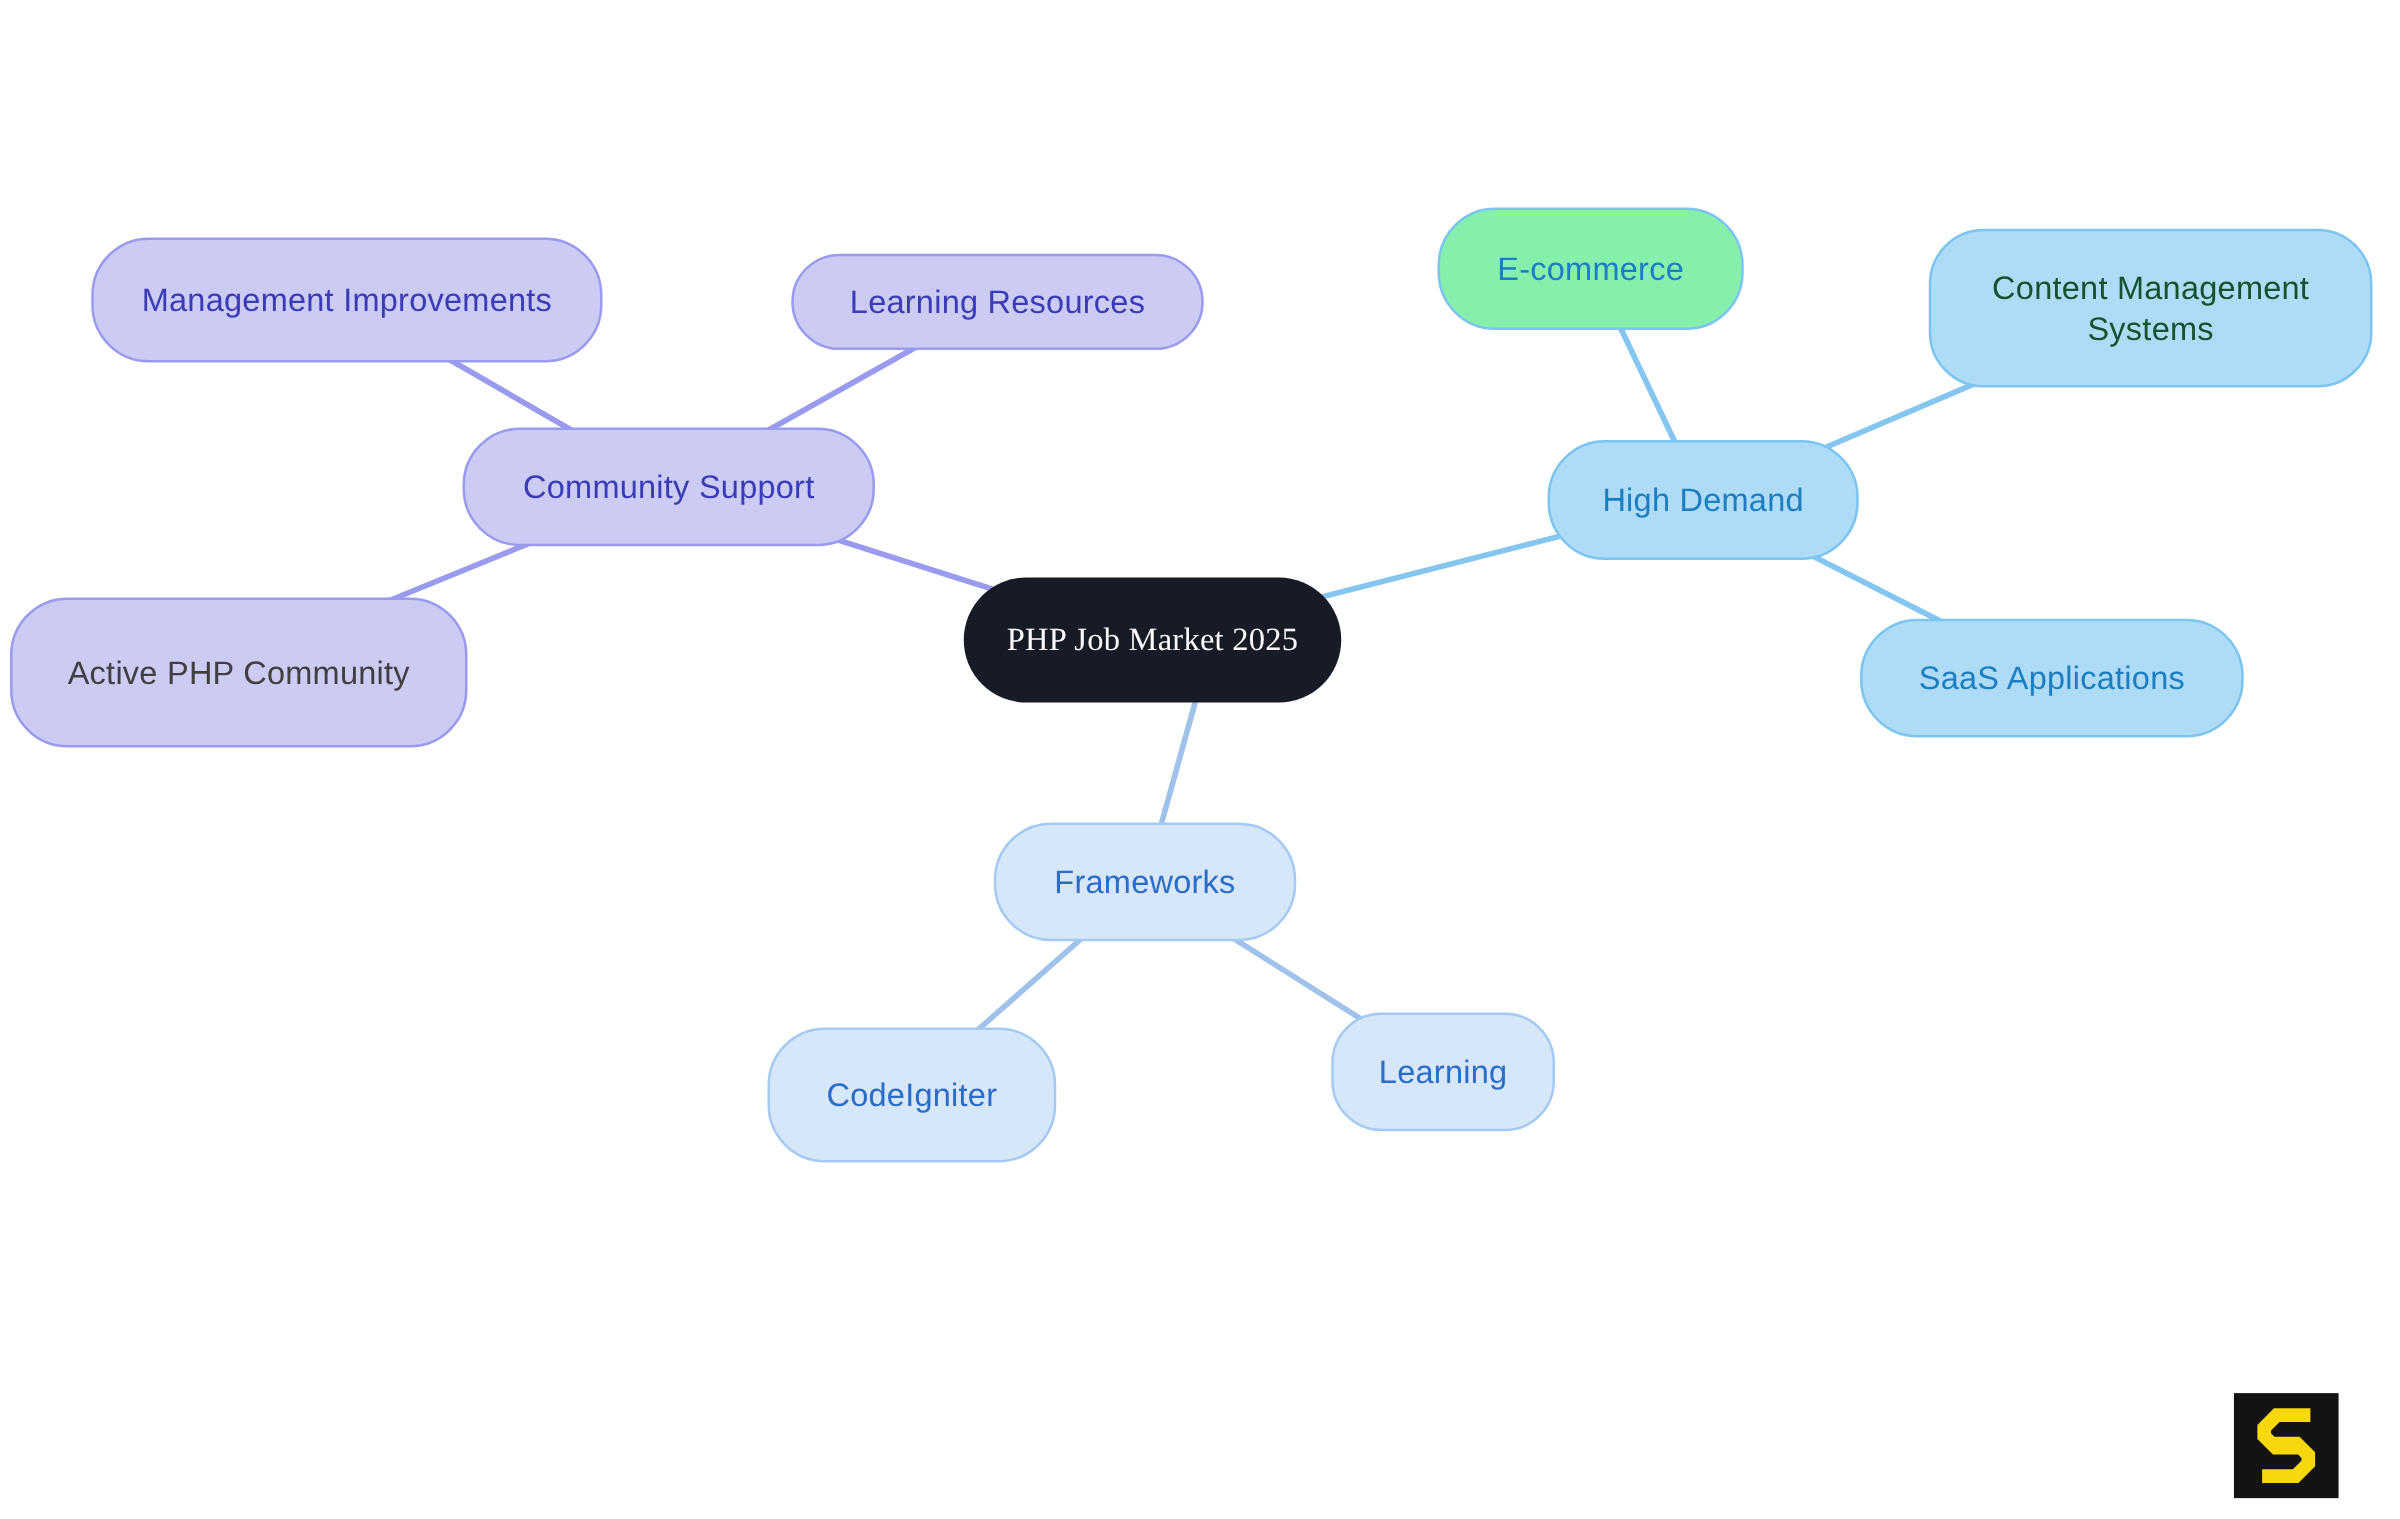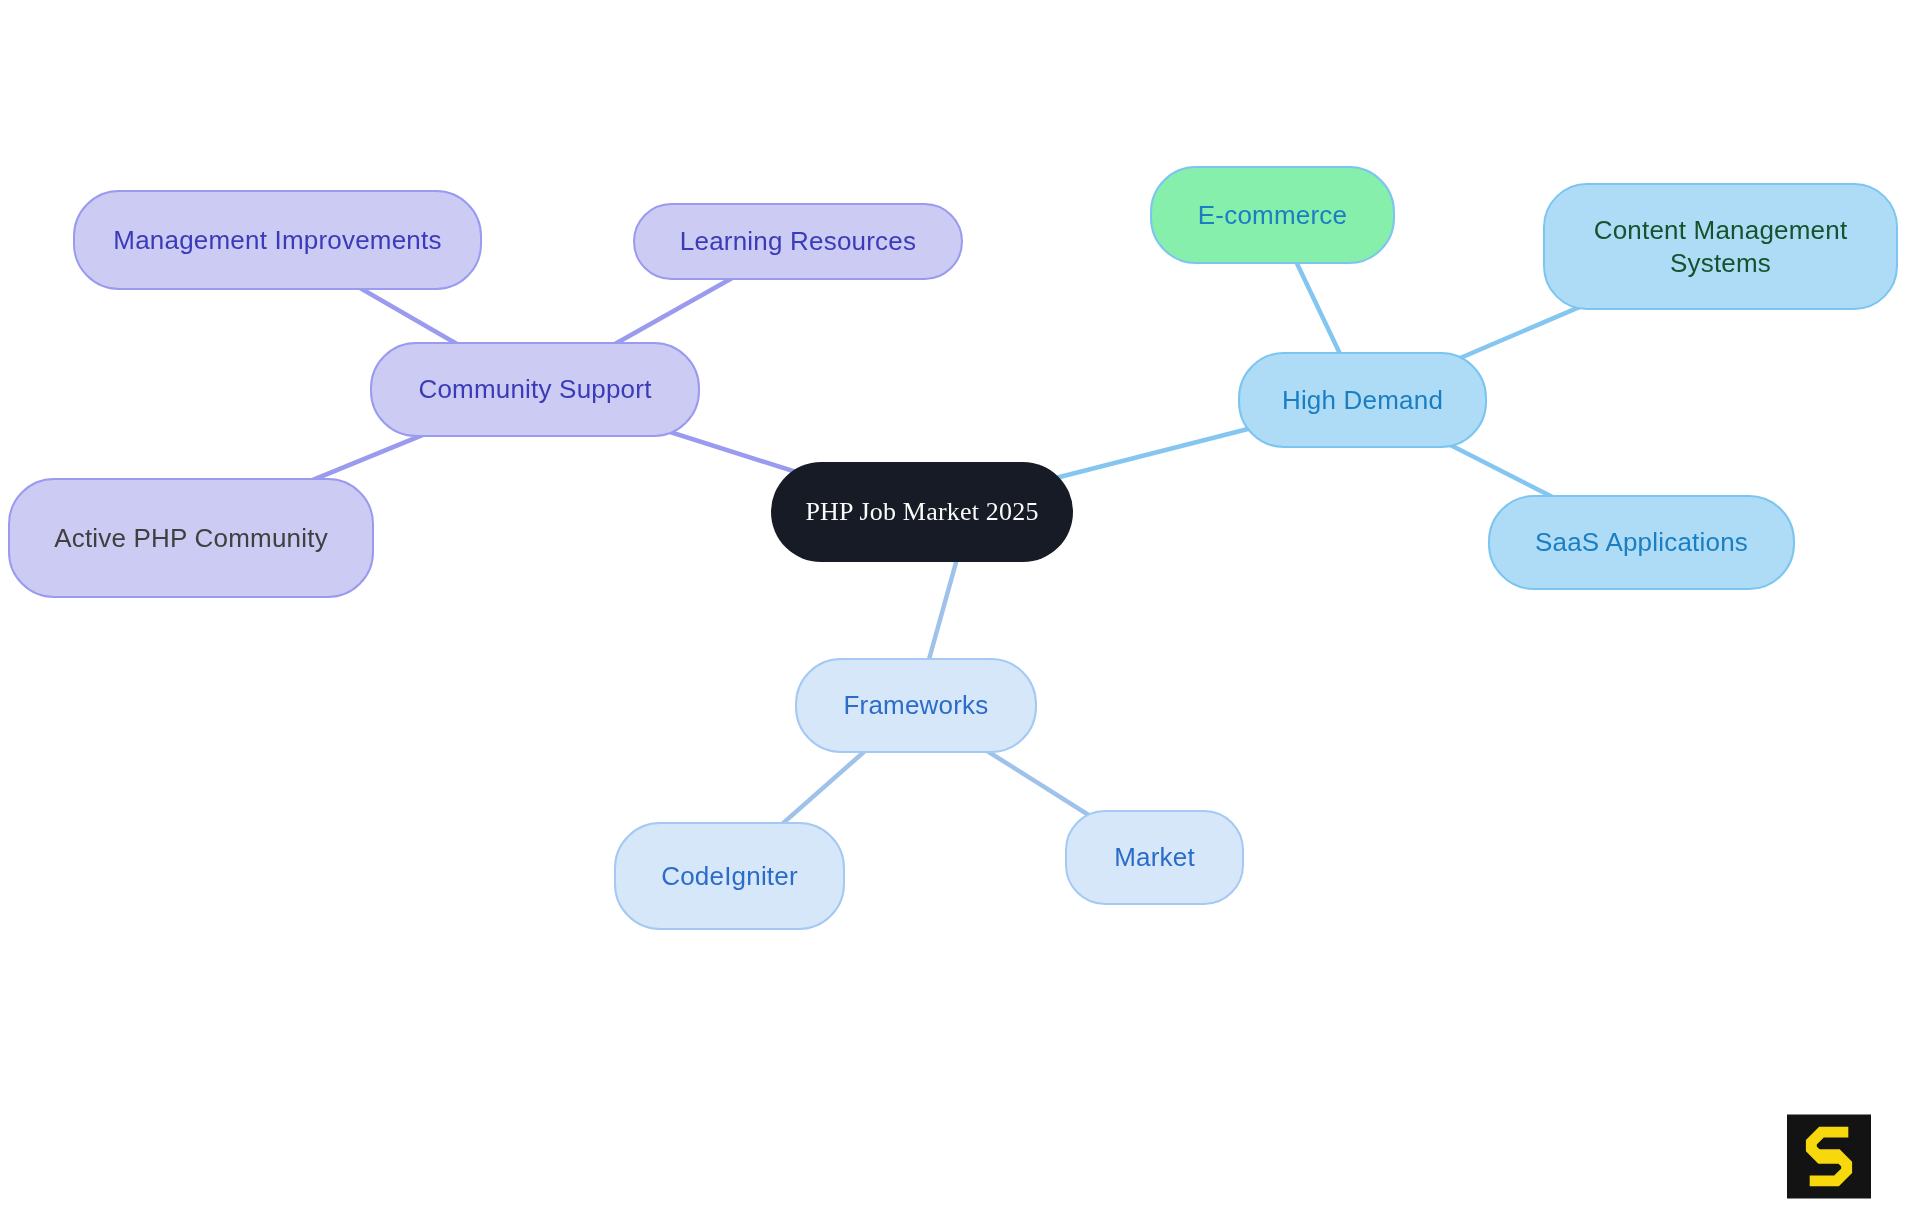"Market" div.node { text: Market -> Learning }
